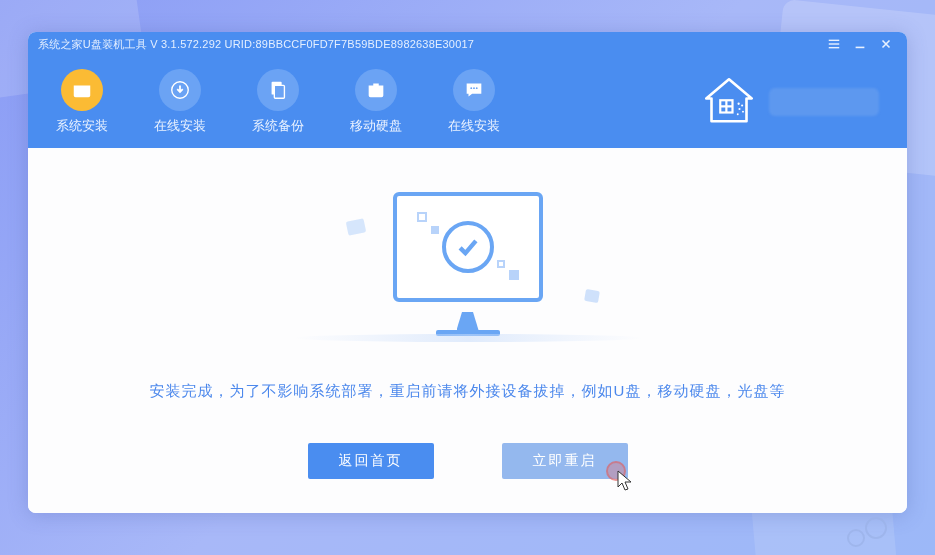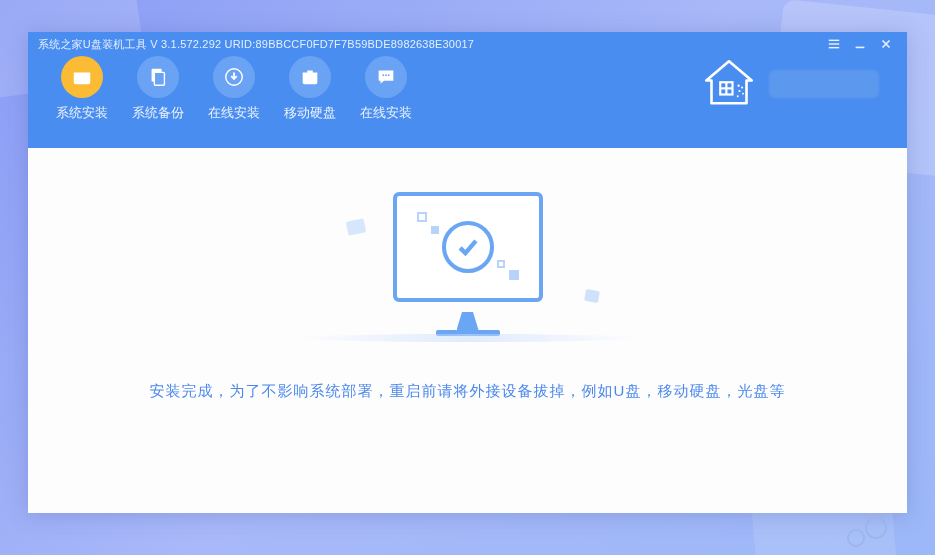"系统之家U盘装机工具 V 3.1.572.292" .app-window { border-radius: 0 -> 8px }
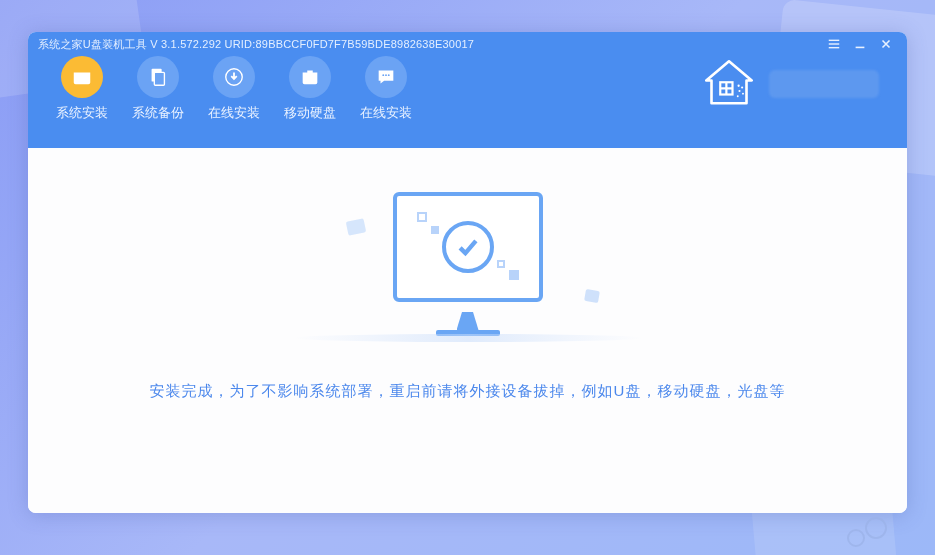"系统安装" .toolbar { align-items: flex-start -> center; gap: 24px -> 46px }
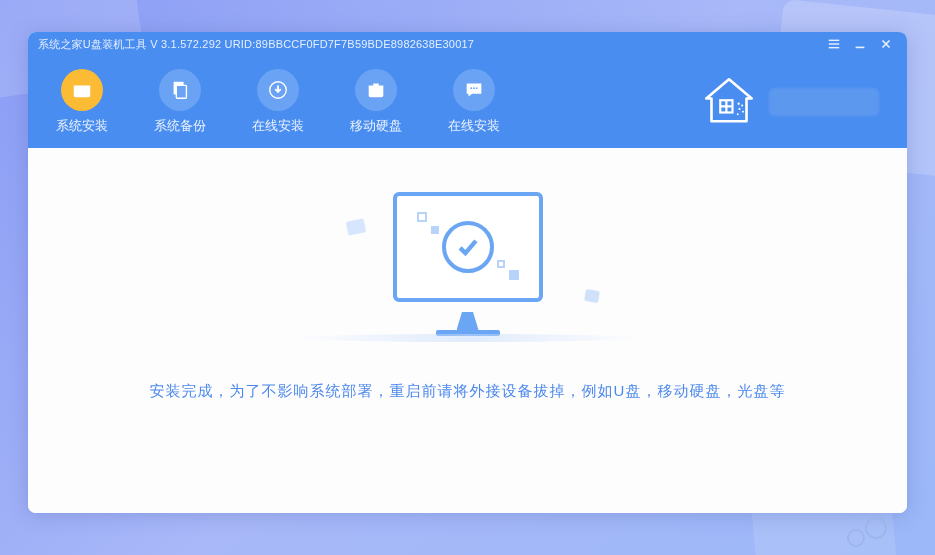"系统备份" div.tab { order: before "在线安装" -> after "在线安装" }
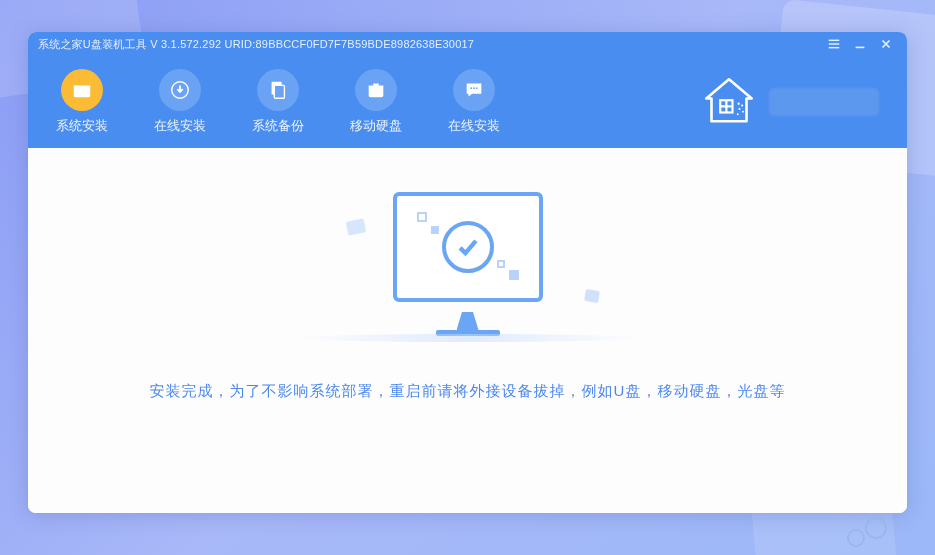"返回首页" div.button-row { html: none -> <div> <div> <span>返回首页</span> </div> <div> <span>立即重启</span> <div></div> <div> <svg> <path></path> </svg> </div> </div> </div> }
